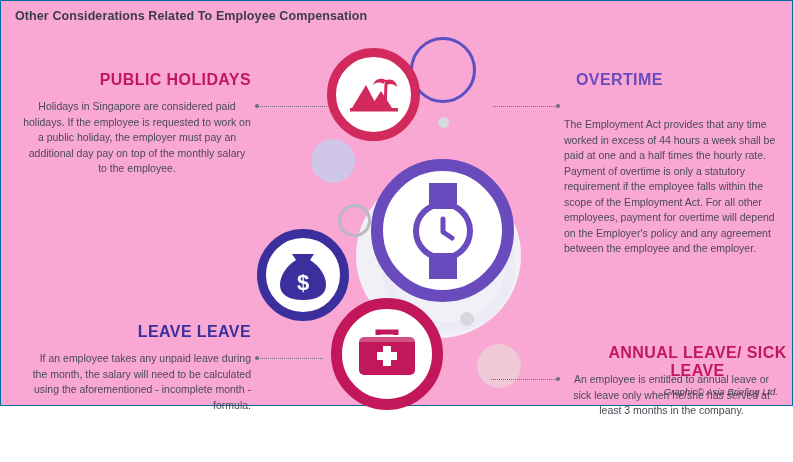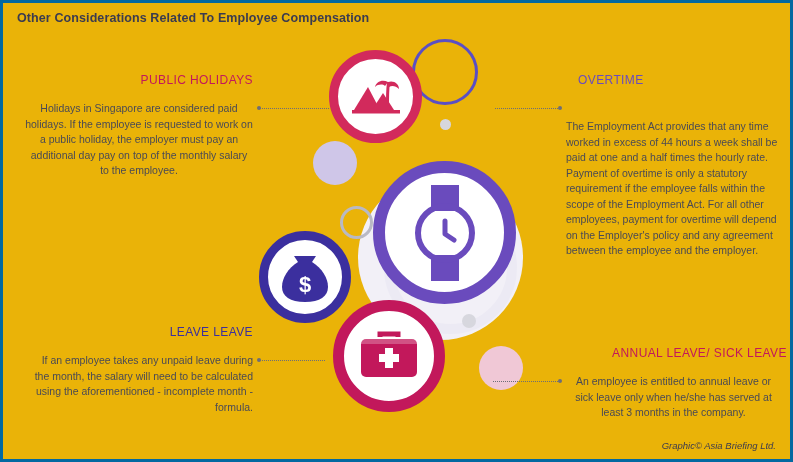"Other Considerations Related To Employee" #page { background: #eab308 -> #f9a8d4; border: 3px solid #0369a1 -> 1px solid #0369a1; height: 462px -> 406px }
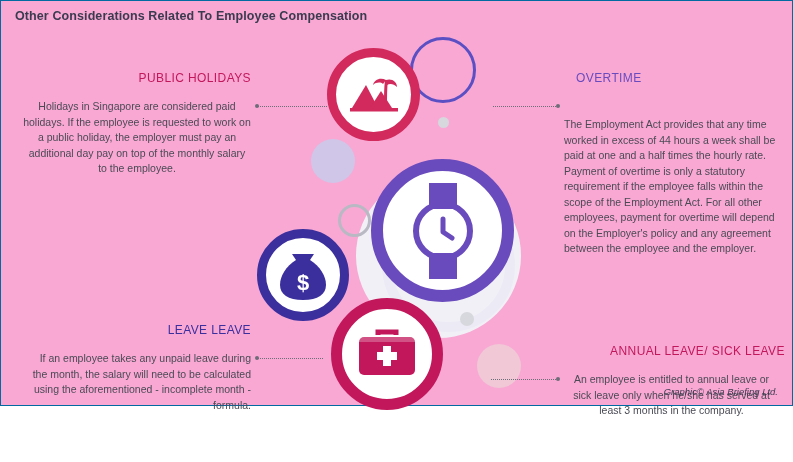"PUBLIC HOLIDAYS" .heading { font-size: 12px -> 16px; font-weight: normal -> bold }
